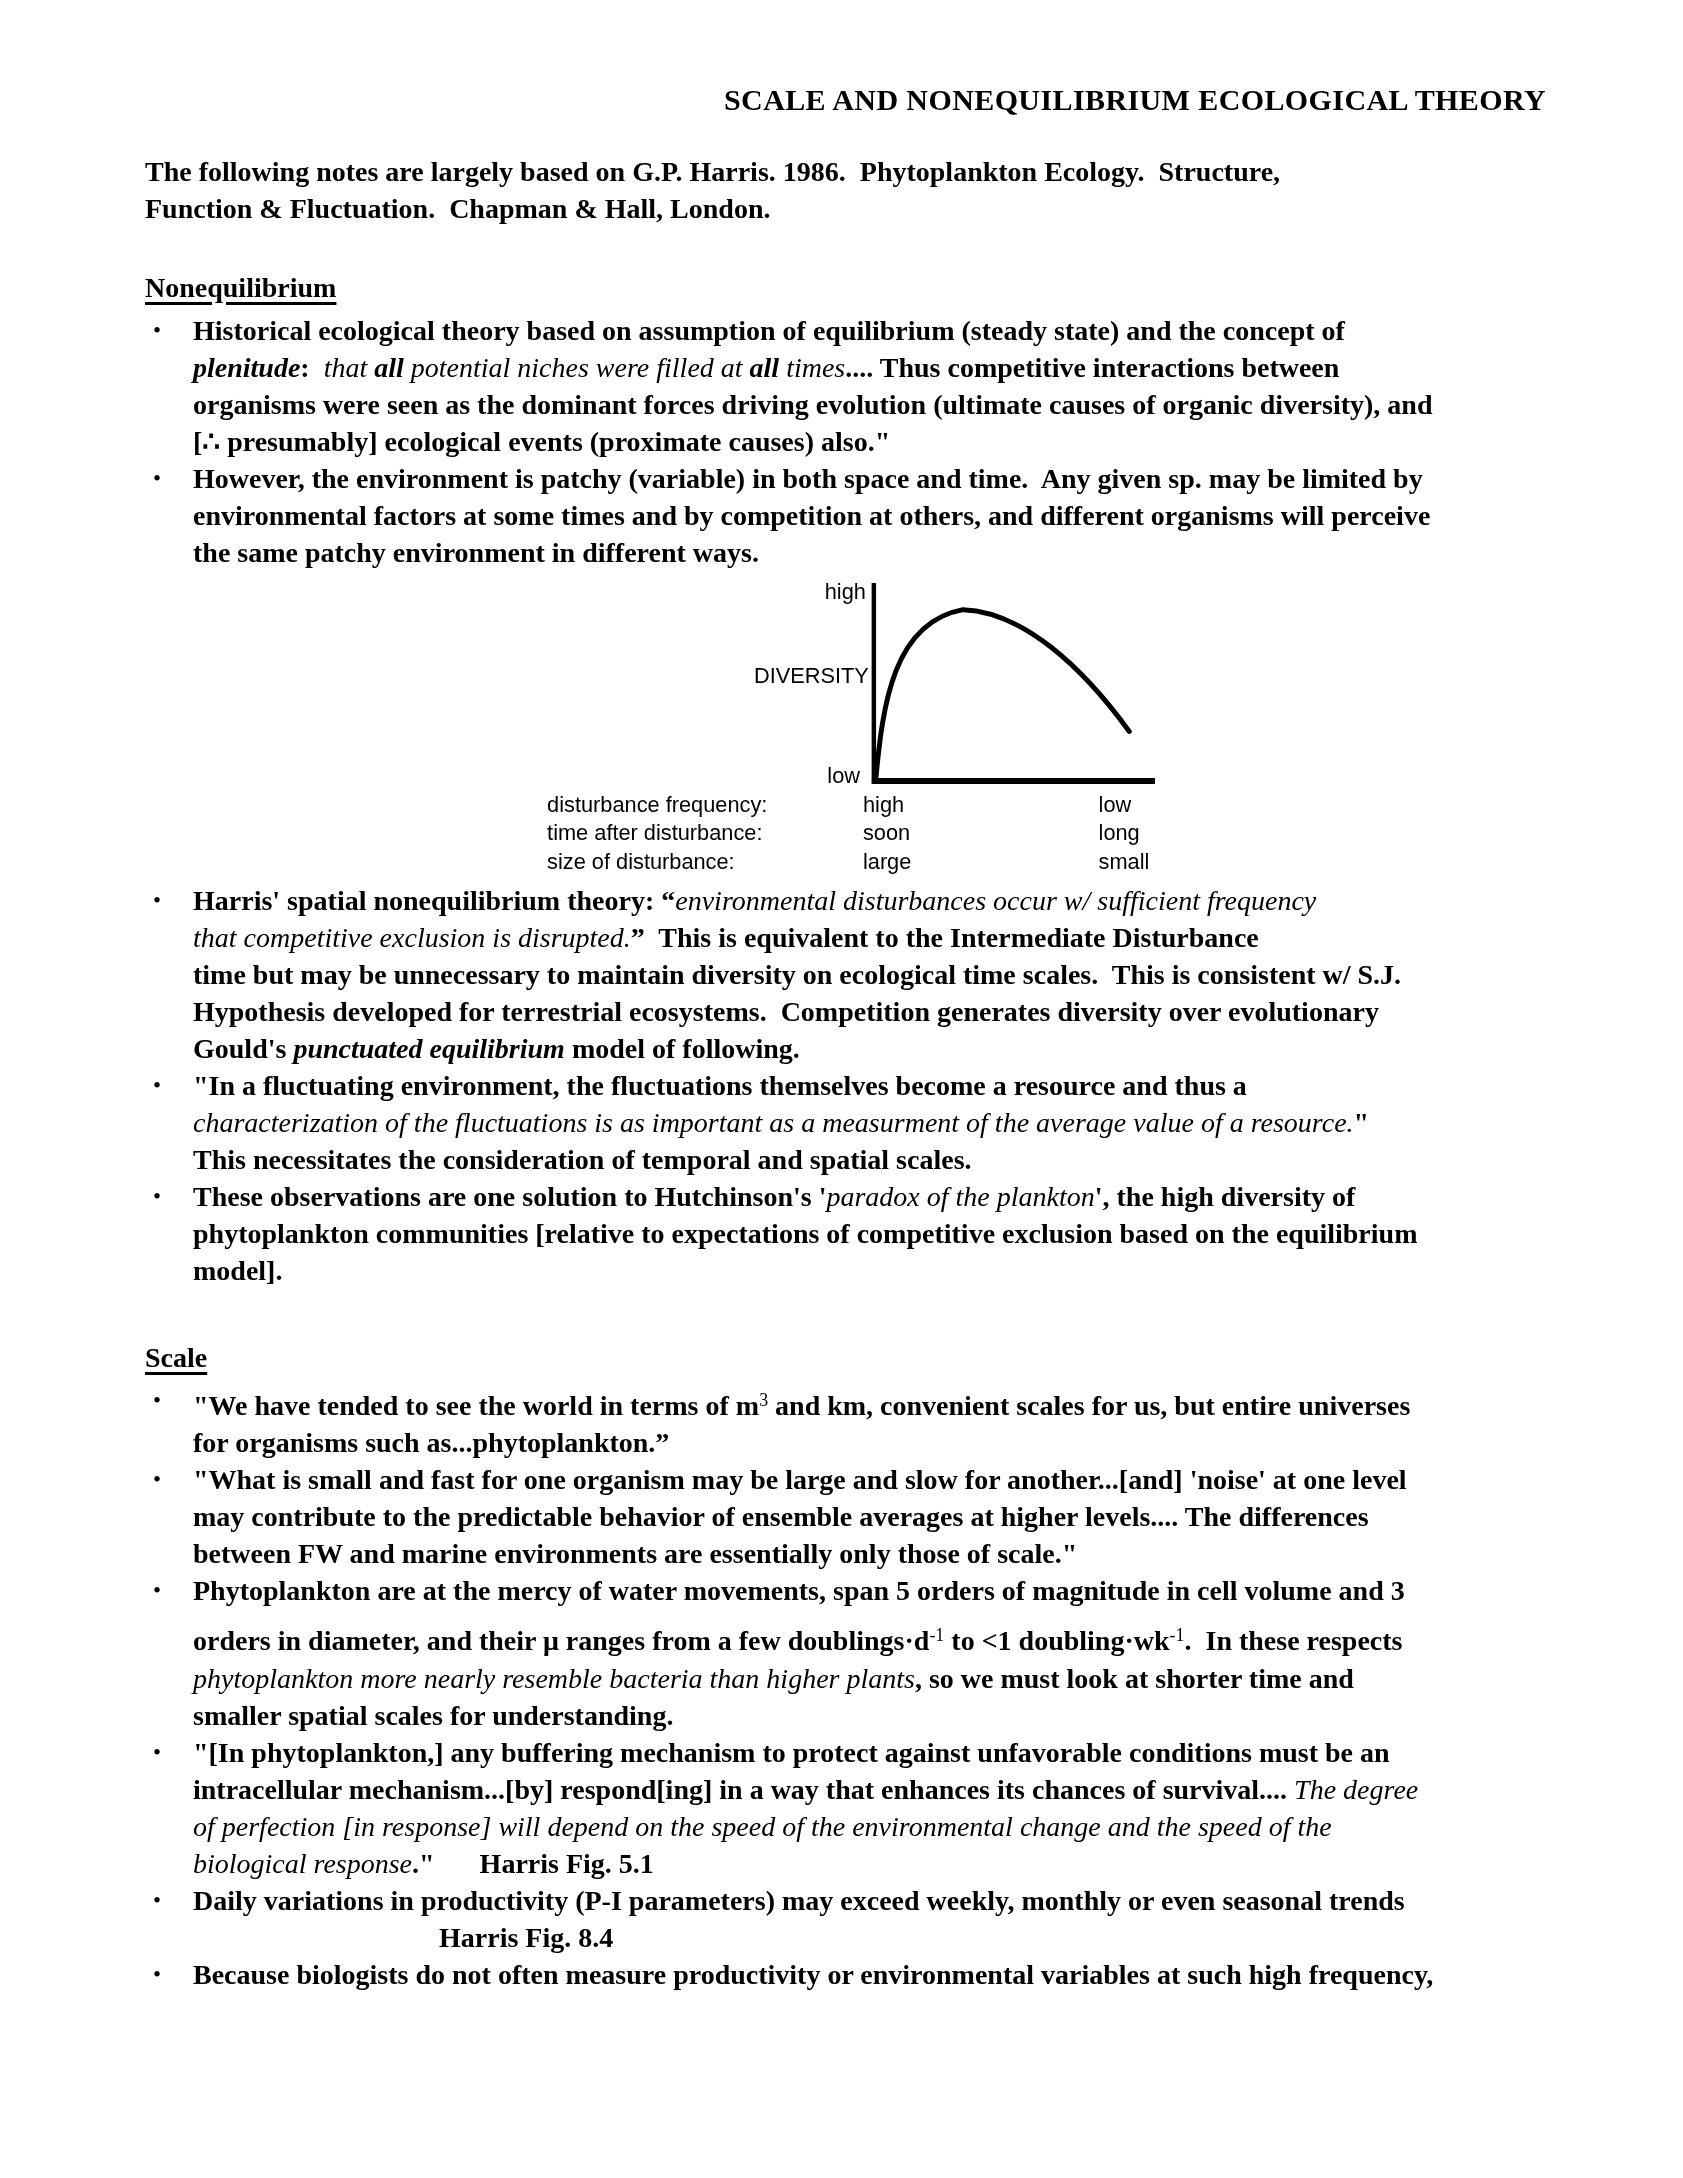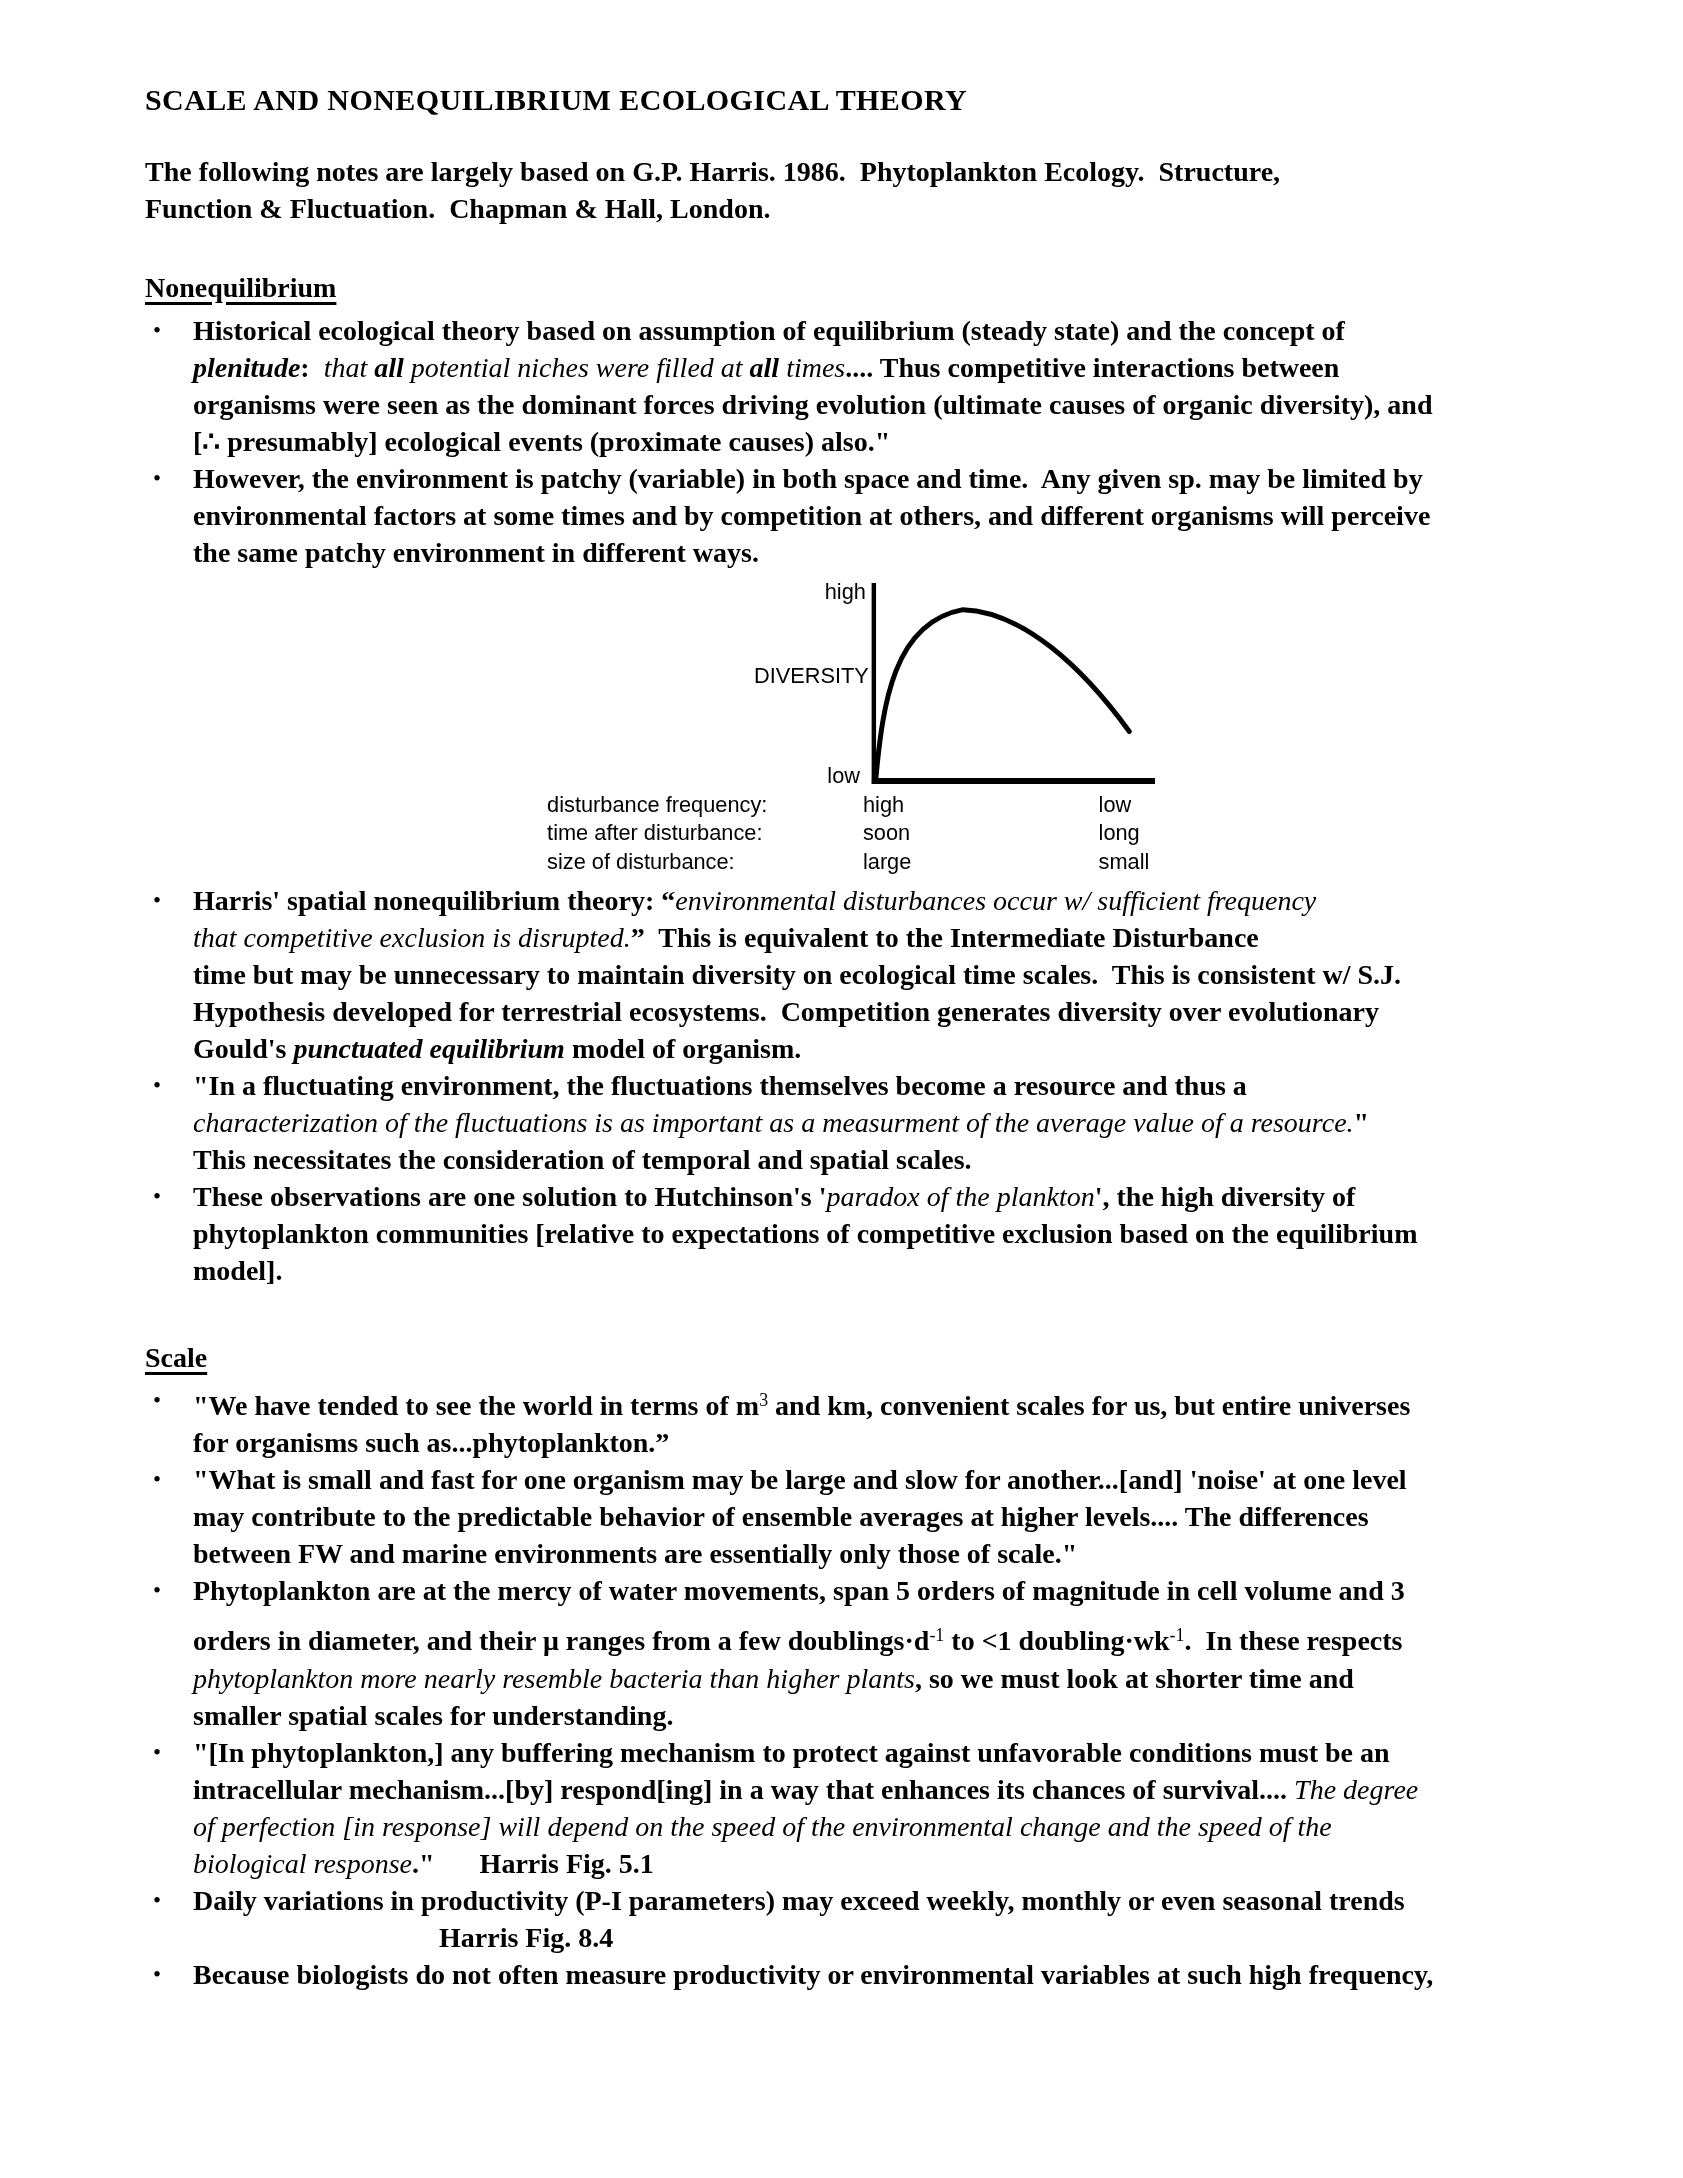"SCALE AND NONEQUILIBRIUM ECOLOGICAL" .title { text-align: left -> right }
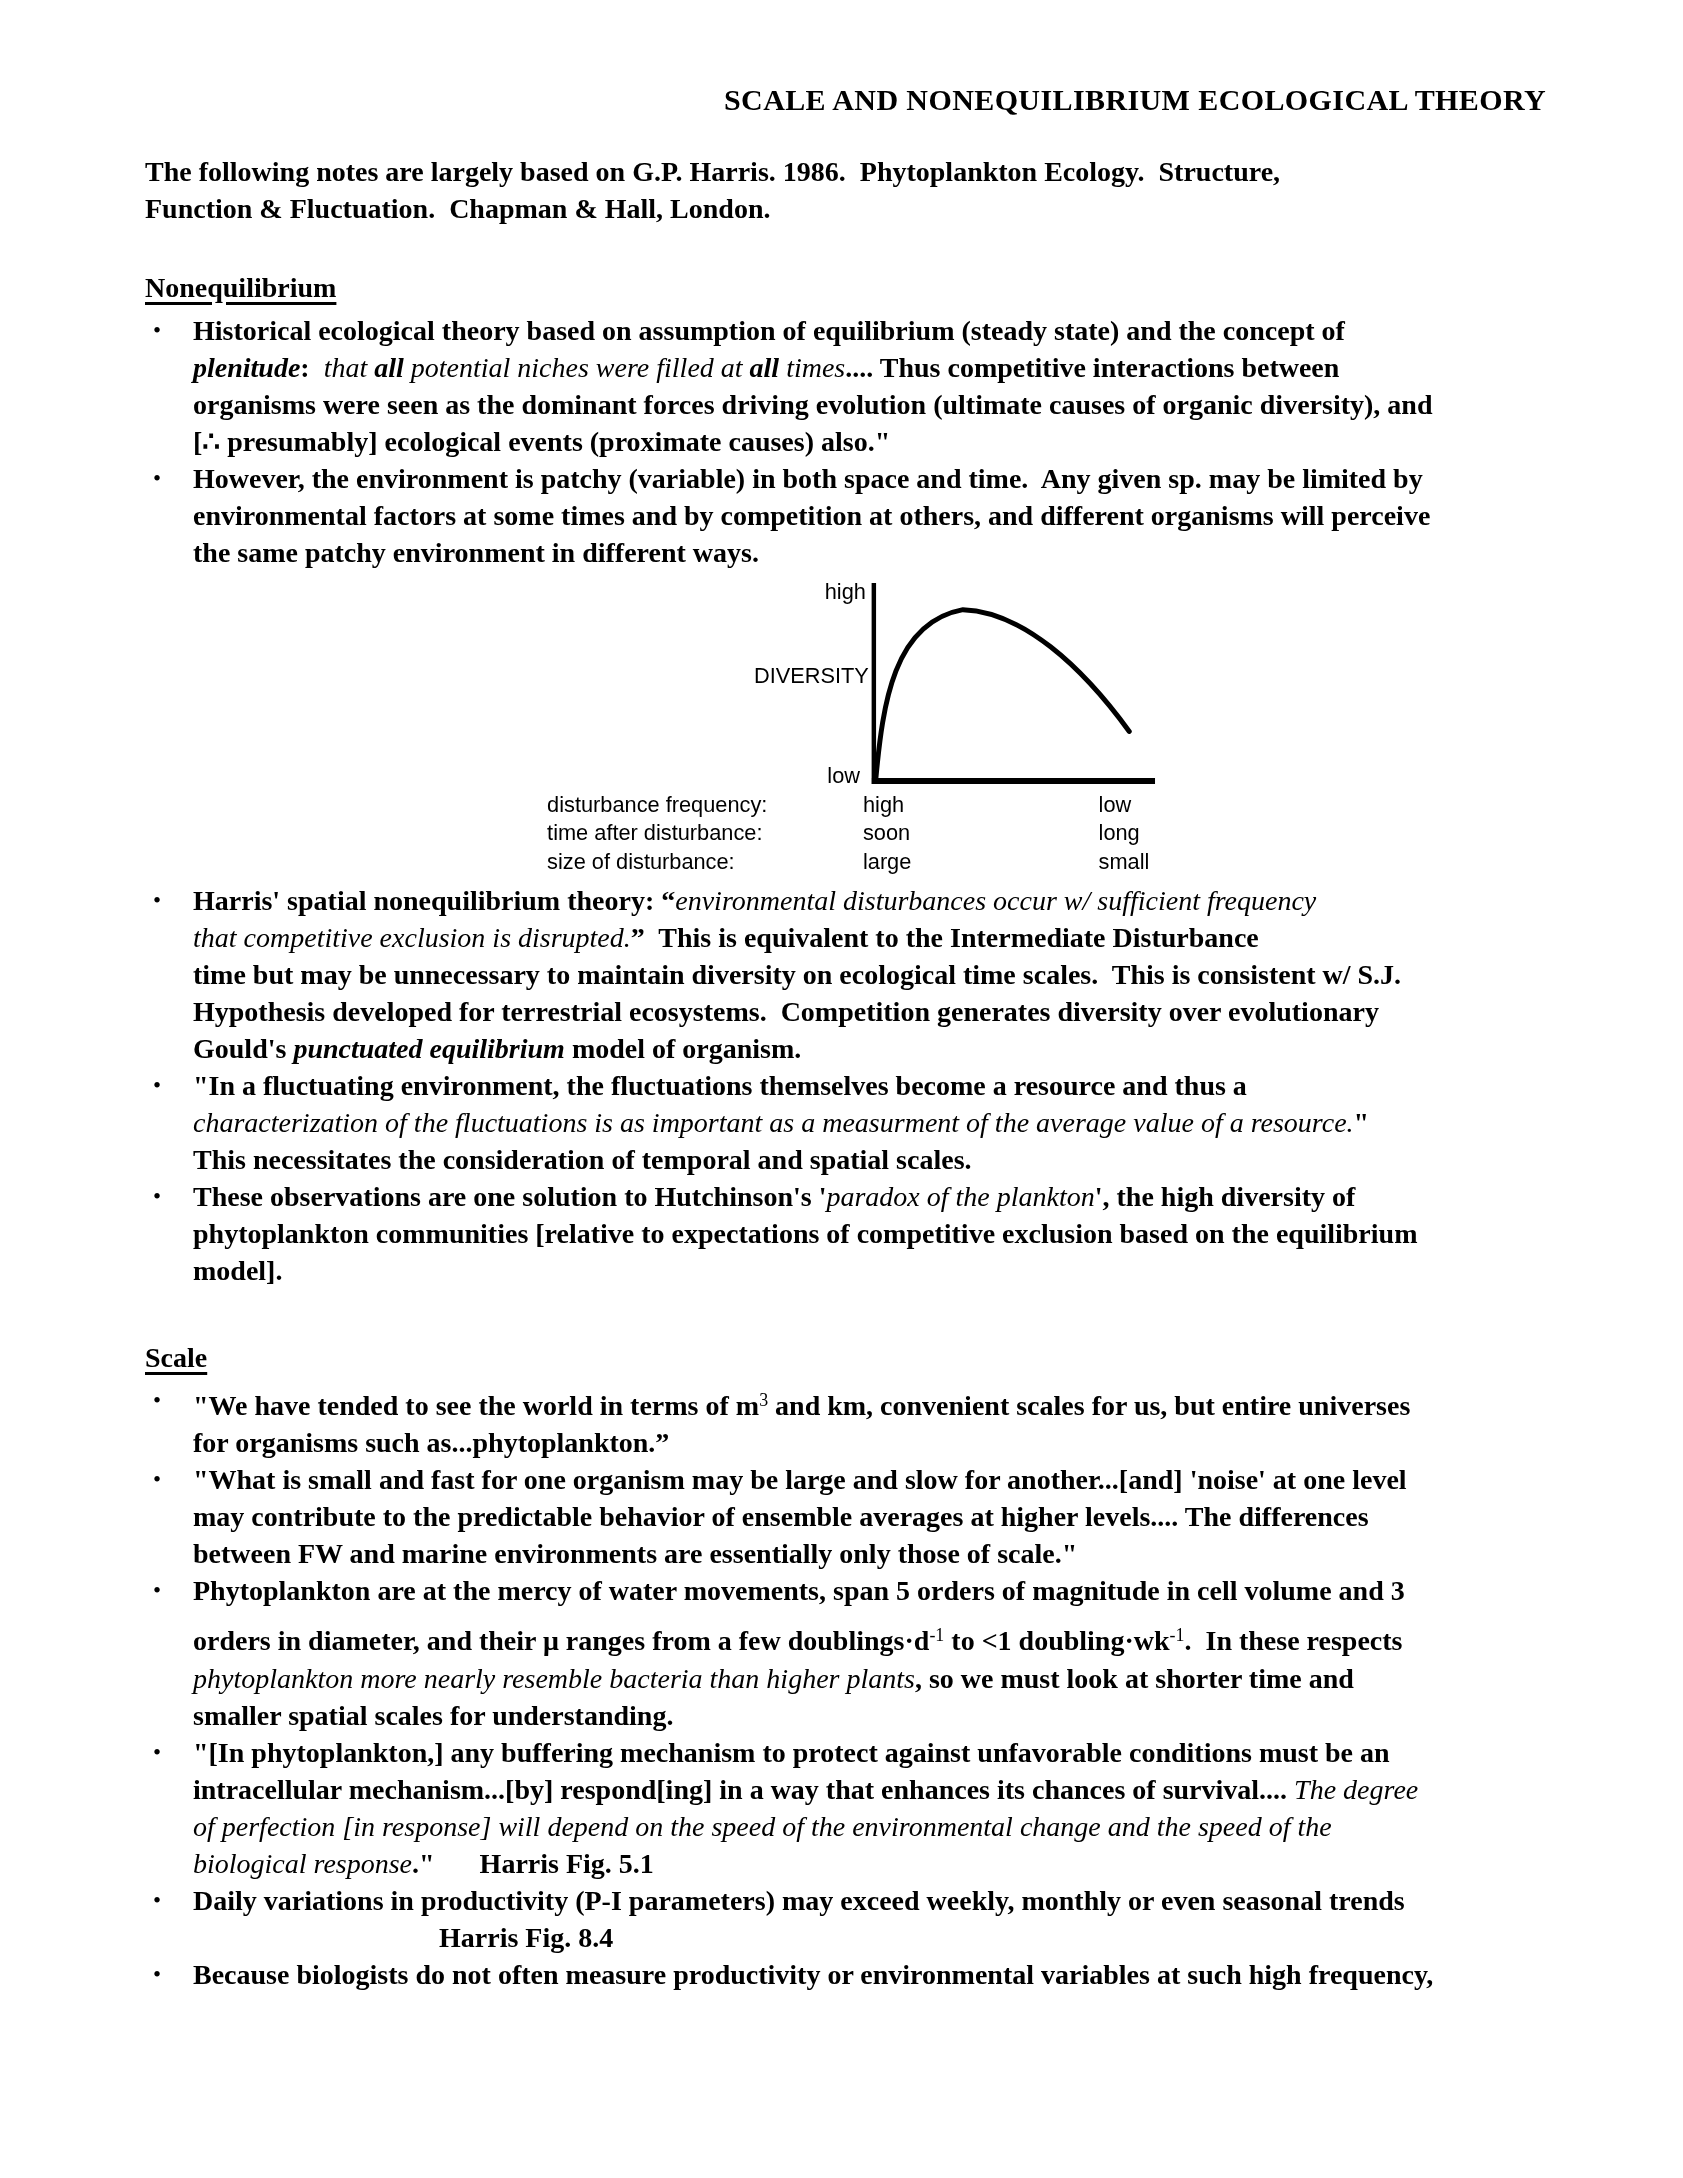"model of organism." span.st-r { text: organism -> following }
